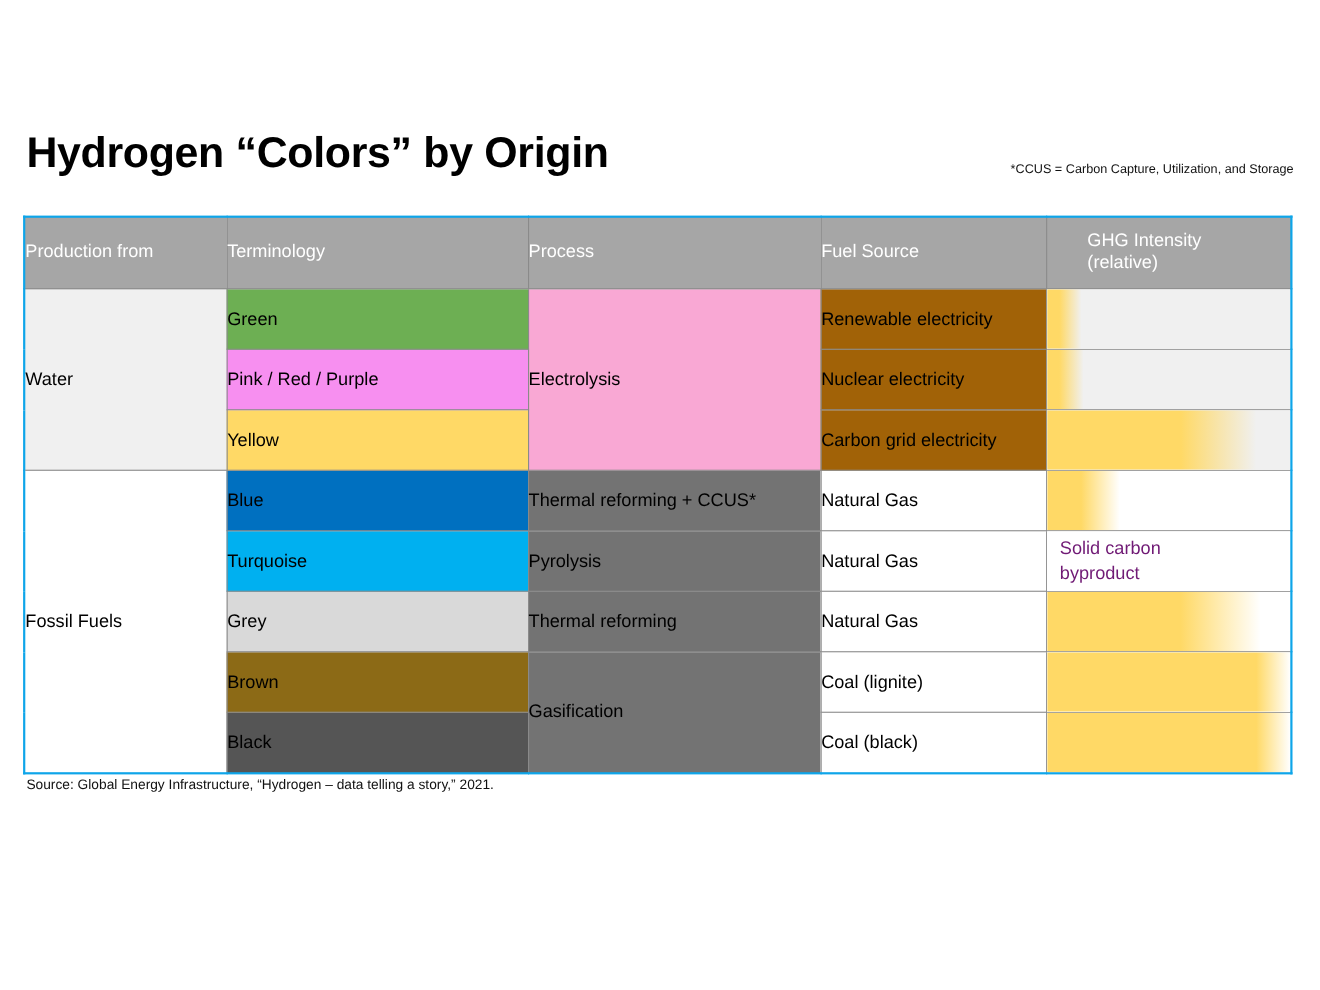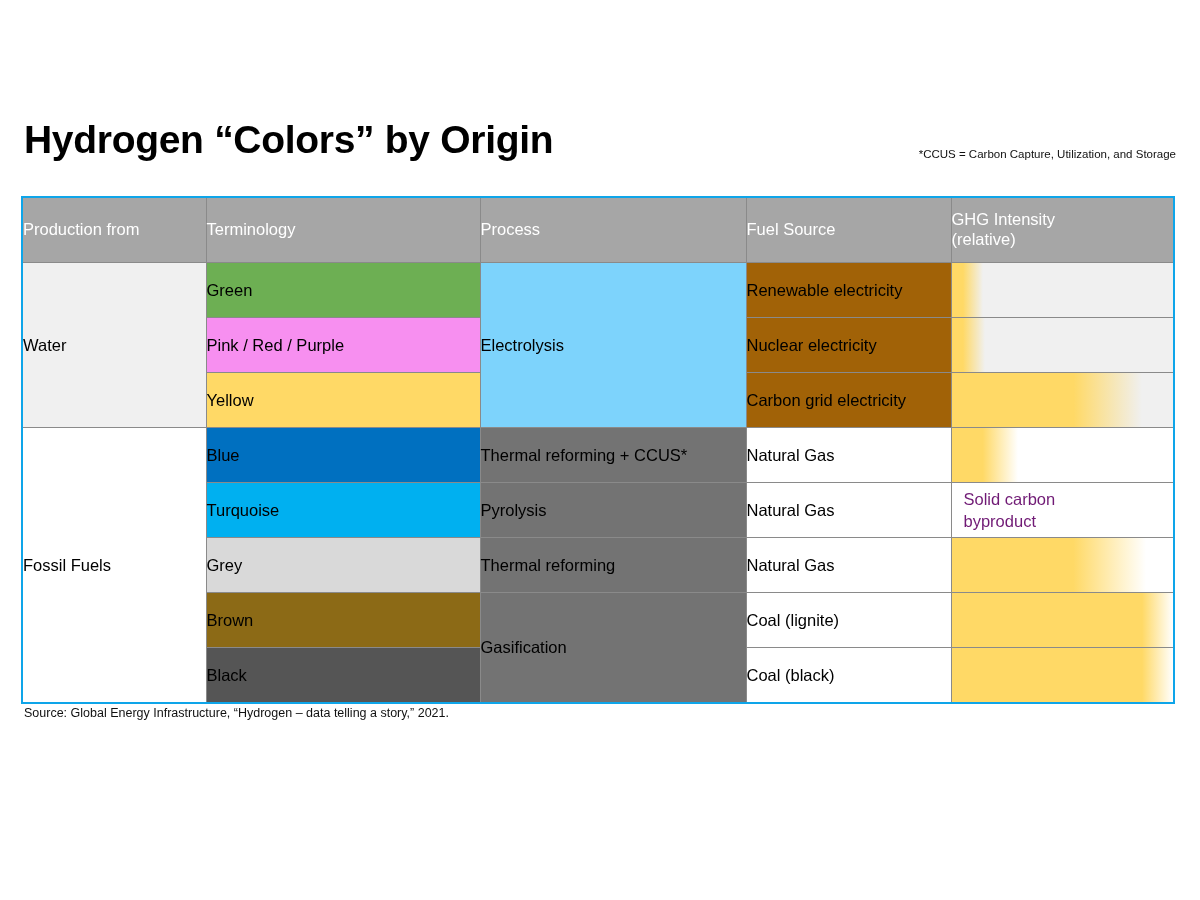"GHG Intensity" thead th.ghg-head { padding-left: none -> 37px }
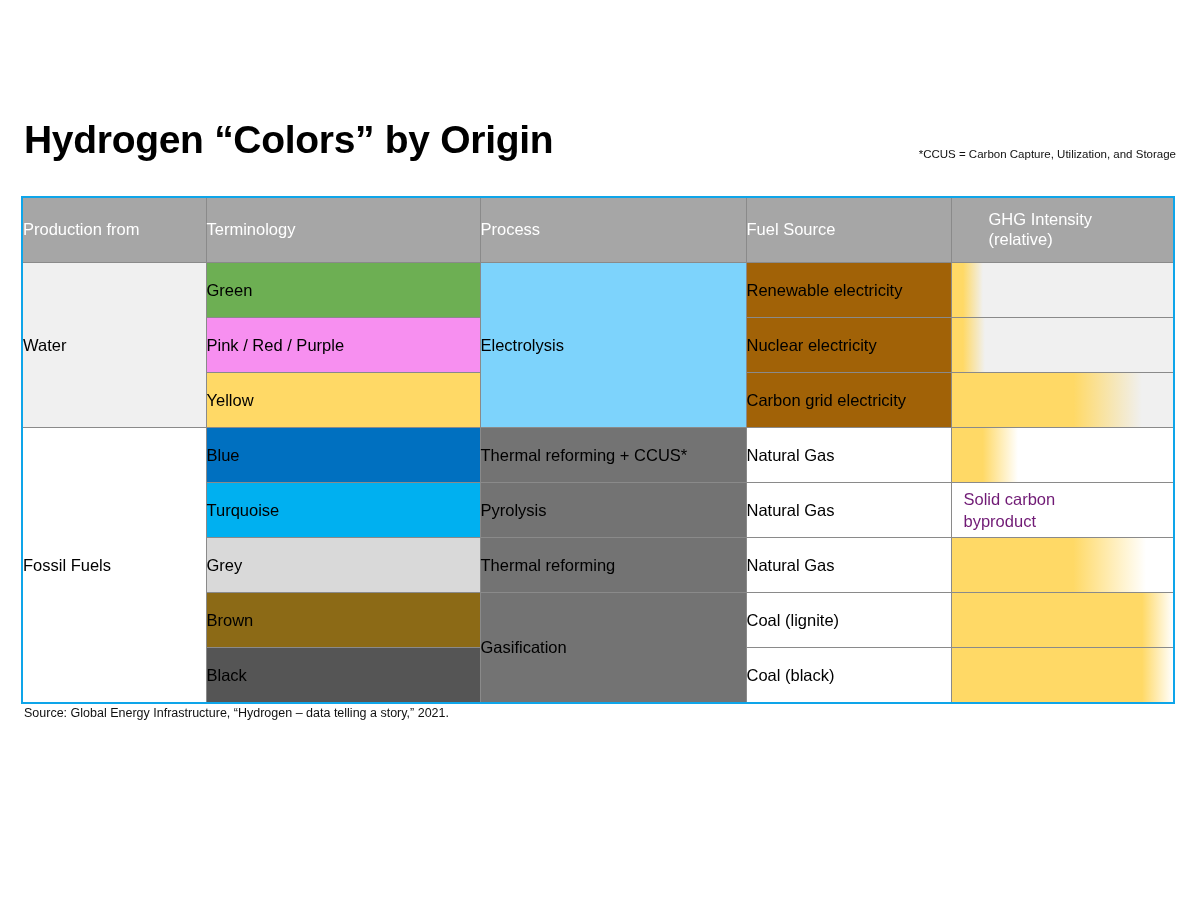"Electrolysis" td.process.shade { background: #7dd3fc -> #f9a8d4 }
